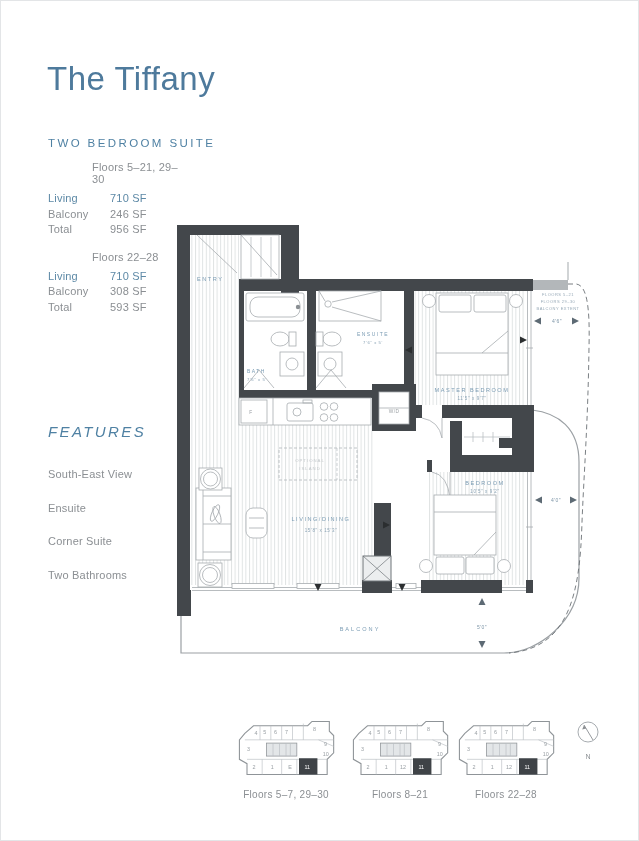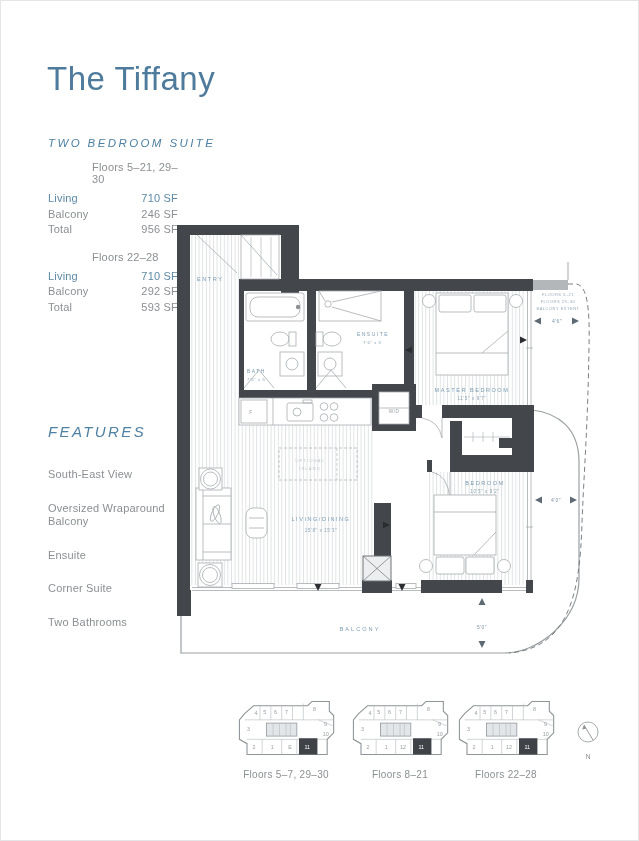"TWO BEDROOM SUITE" .suite-type { font-style: italic -> none }
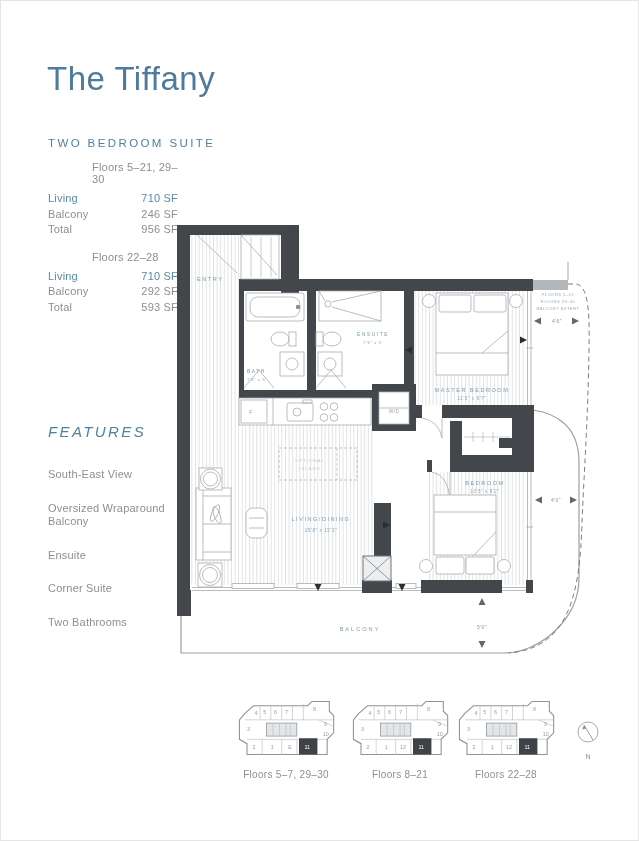"Living" .stat-row { justify-content: space-between -> none }
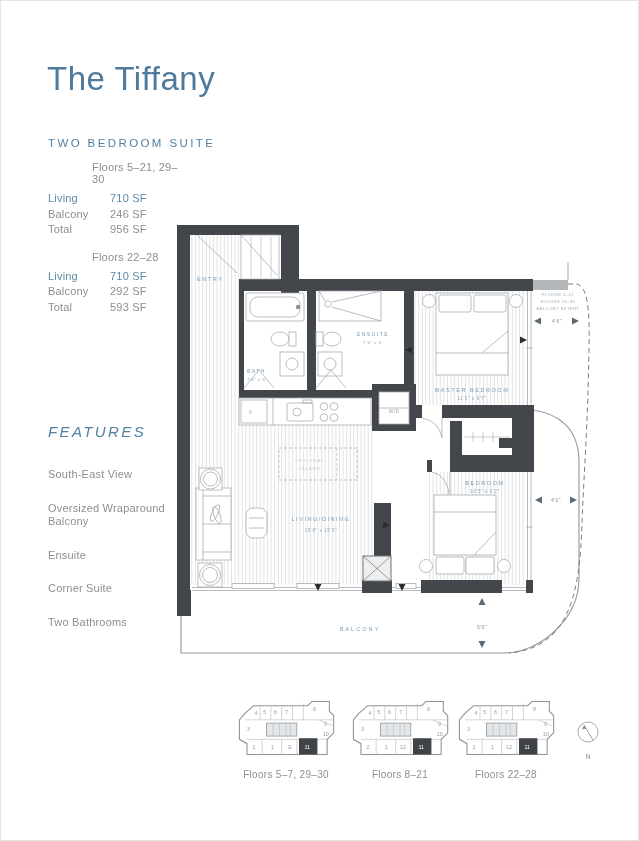"292 SF" span.stat-value { text: 292 -> 308 }
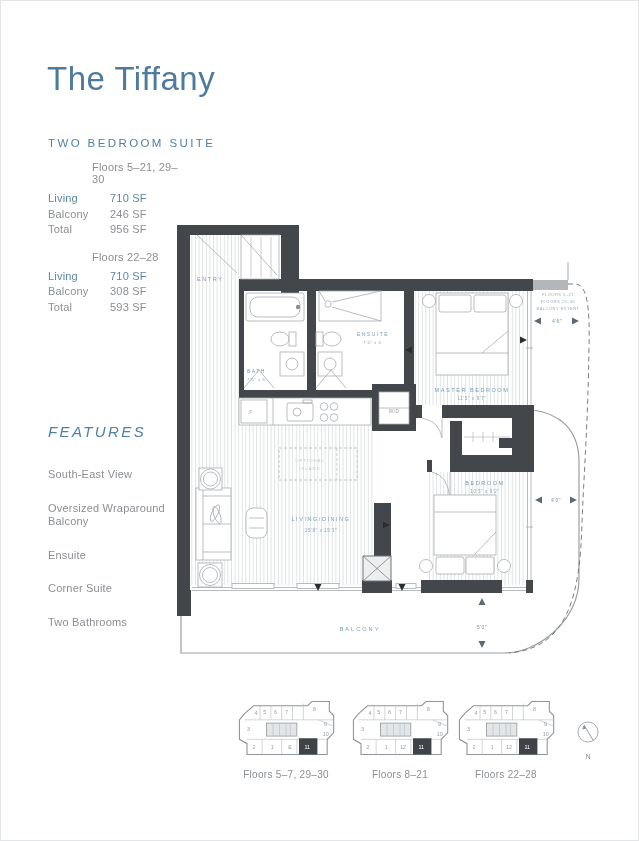"Oversized Wraparound Balcony" div.feature-item { html: <div>Oversized Wraparound Balcony</div> -> none }
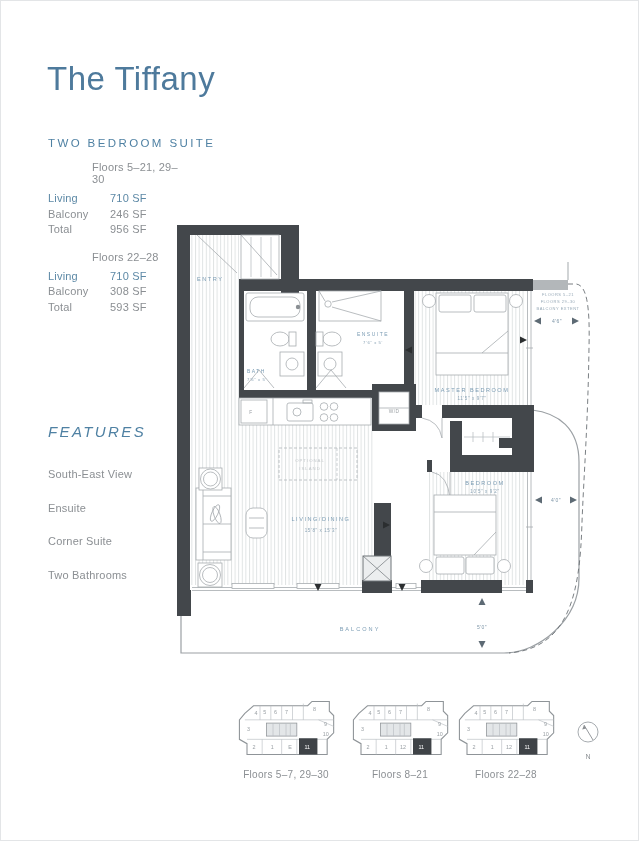"Floors 5–7, 29–30" .keyplans { top: 698px -> 718px }
